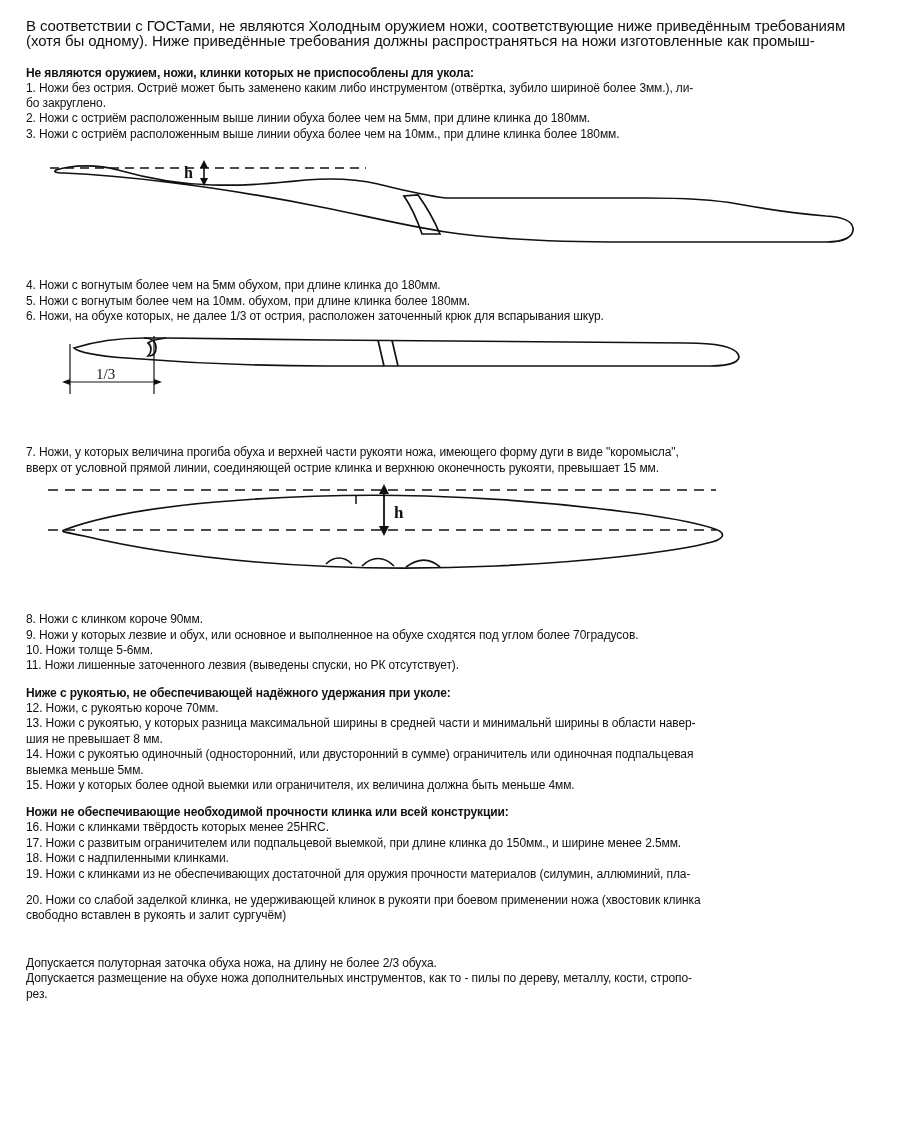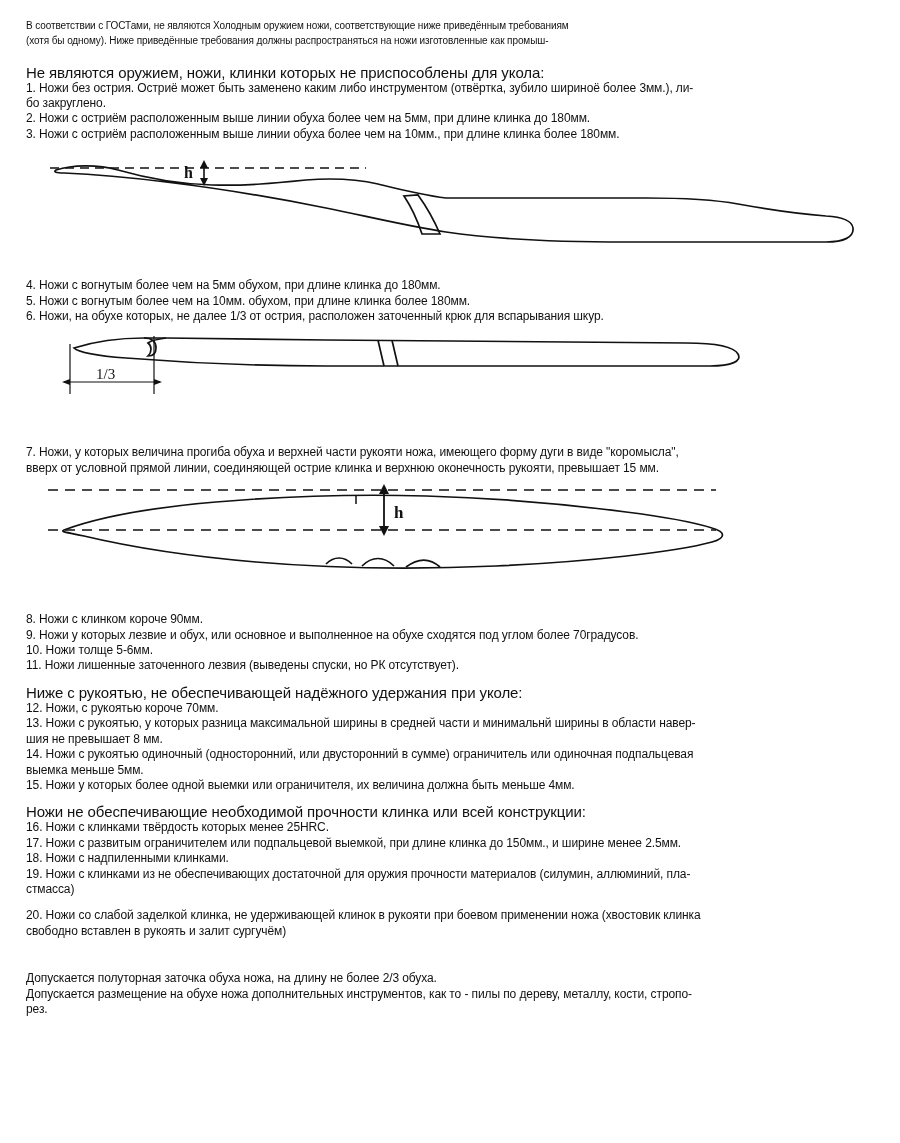"В соответствии с ГОСТами, не" p { font-size: 10px -> 15px }
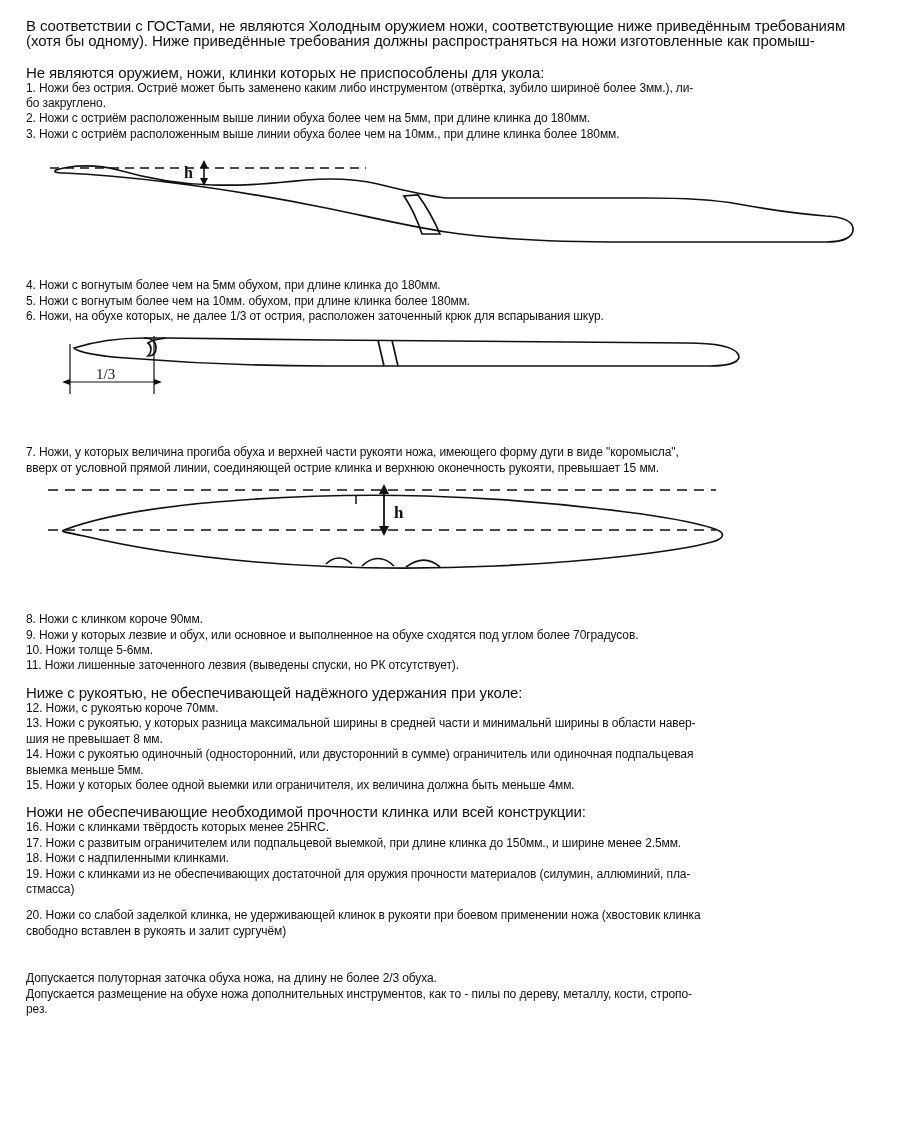"Не являются оружием, ножи, клинки" .heading { font-size: 15px -> 12px; font-weight: normal -> bold }
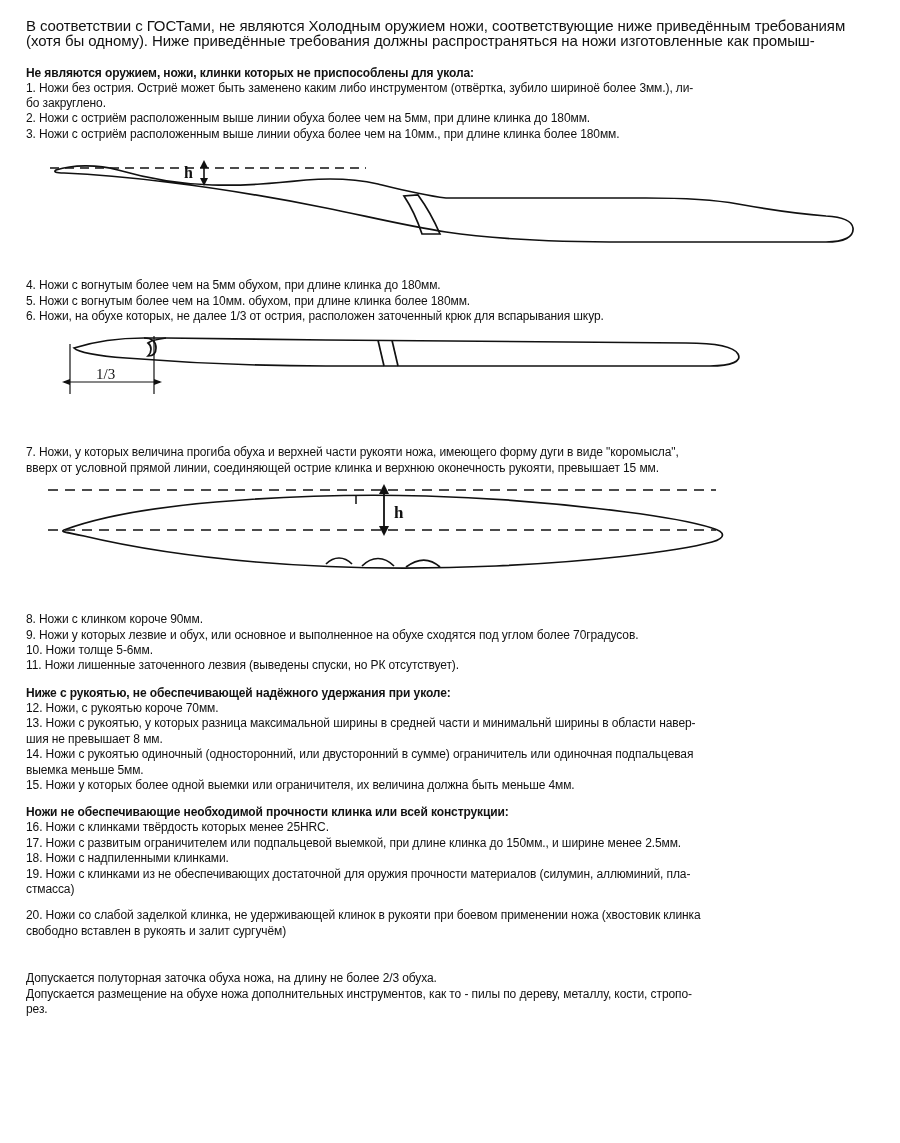"стмасса)" p { html: <p>стмасса)</p> -> none }
